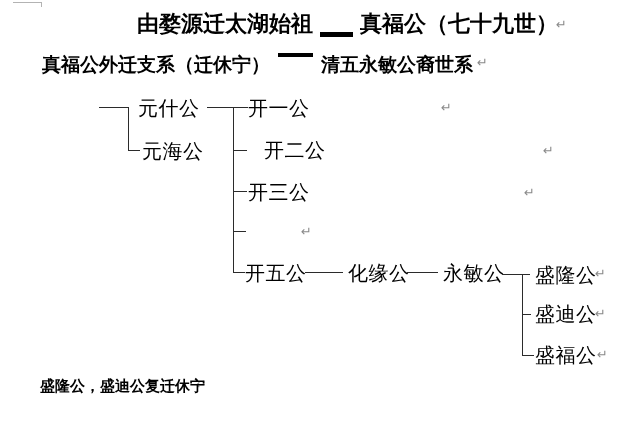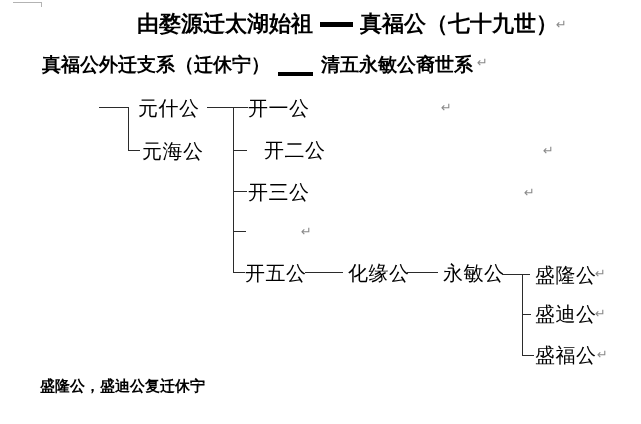"由婺源迁太湖始祖" .title-row { align-items: center -> flex-end }
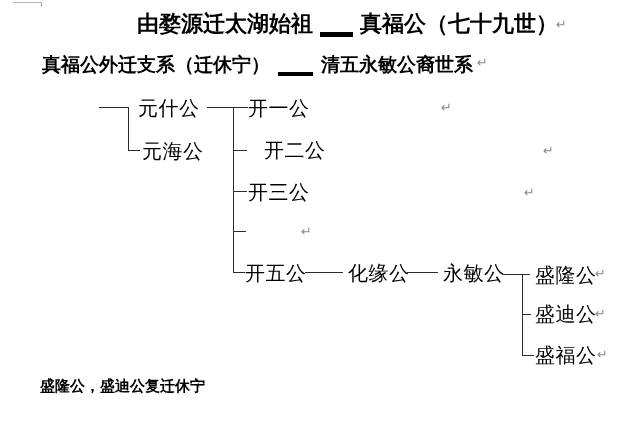"真福公外迁支系（迁休宁）" .subtitle-row { align-items: flex-end -> flex-start }
